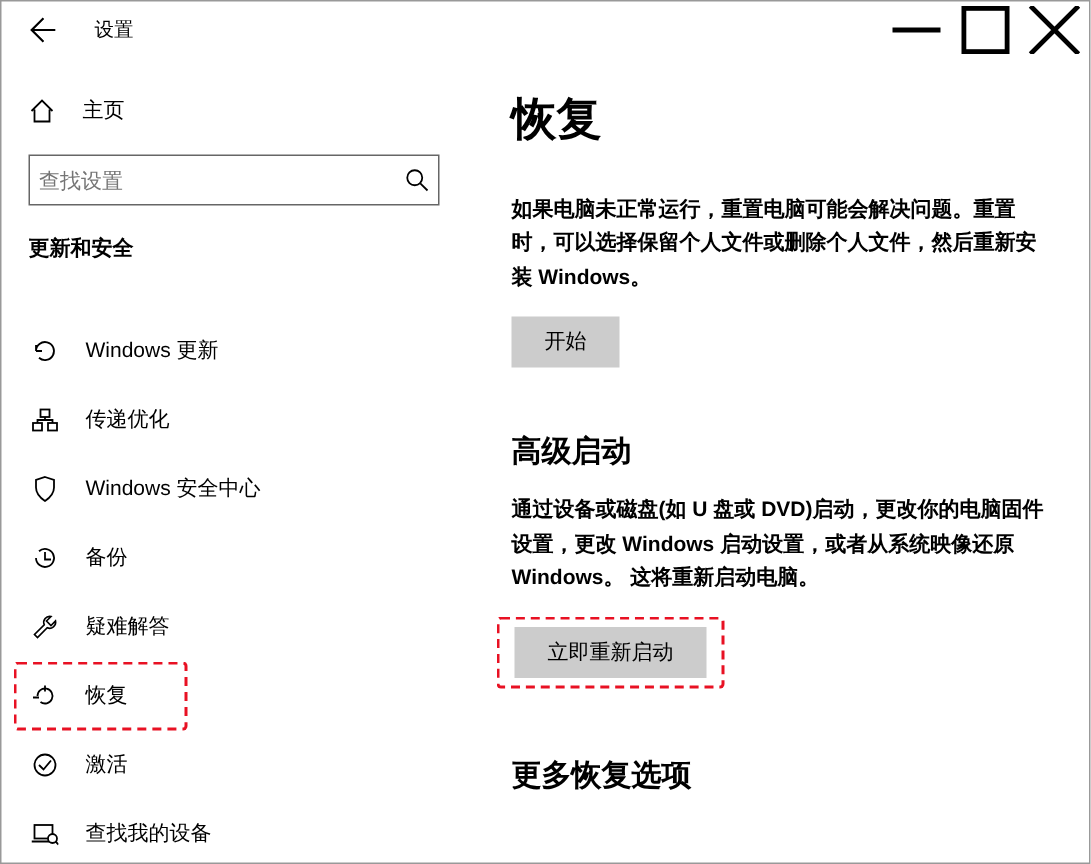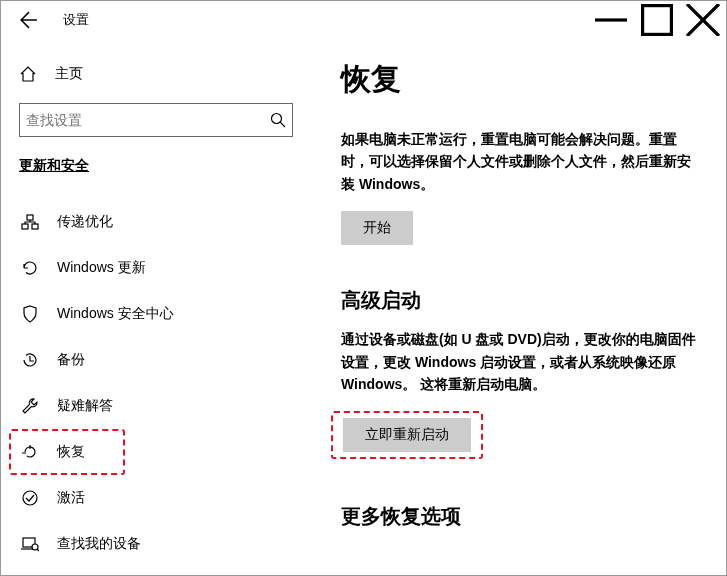"更新和安全" .section-header { margin-bottom: 24px -> 36px; text-decoration: underline -> none }
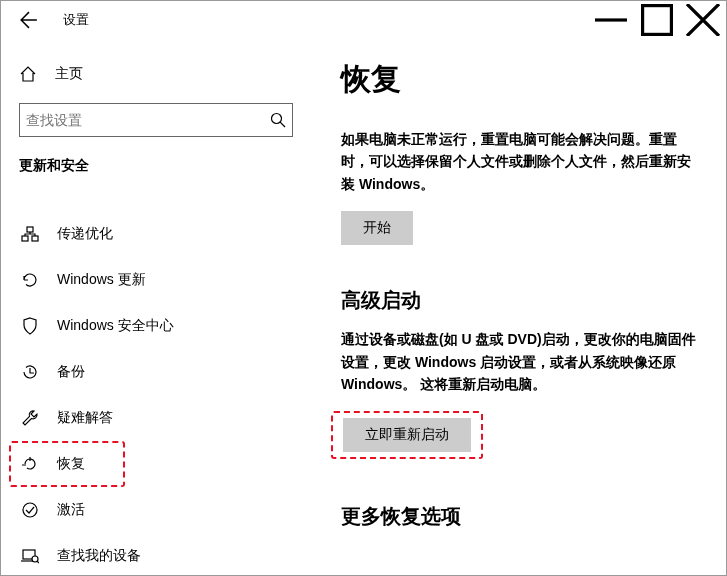"传递优化" div.nav-item { order: before "Windows 更新" -> after "Windows 更新" }
